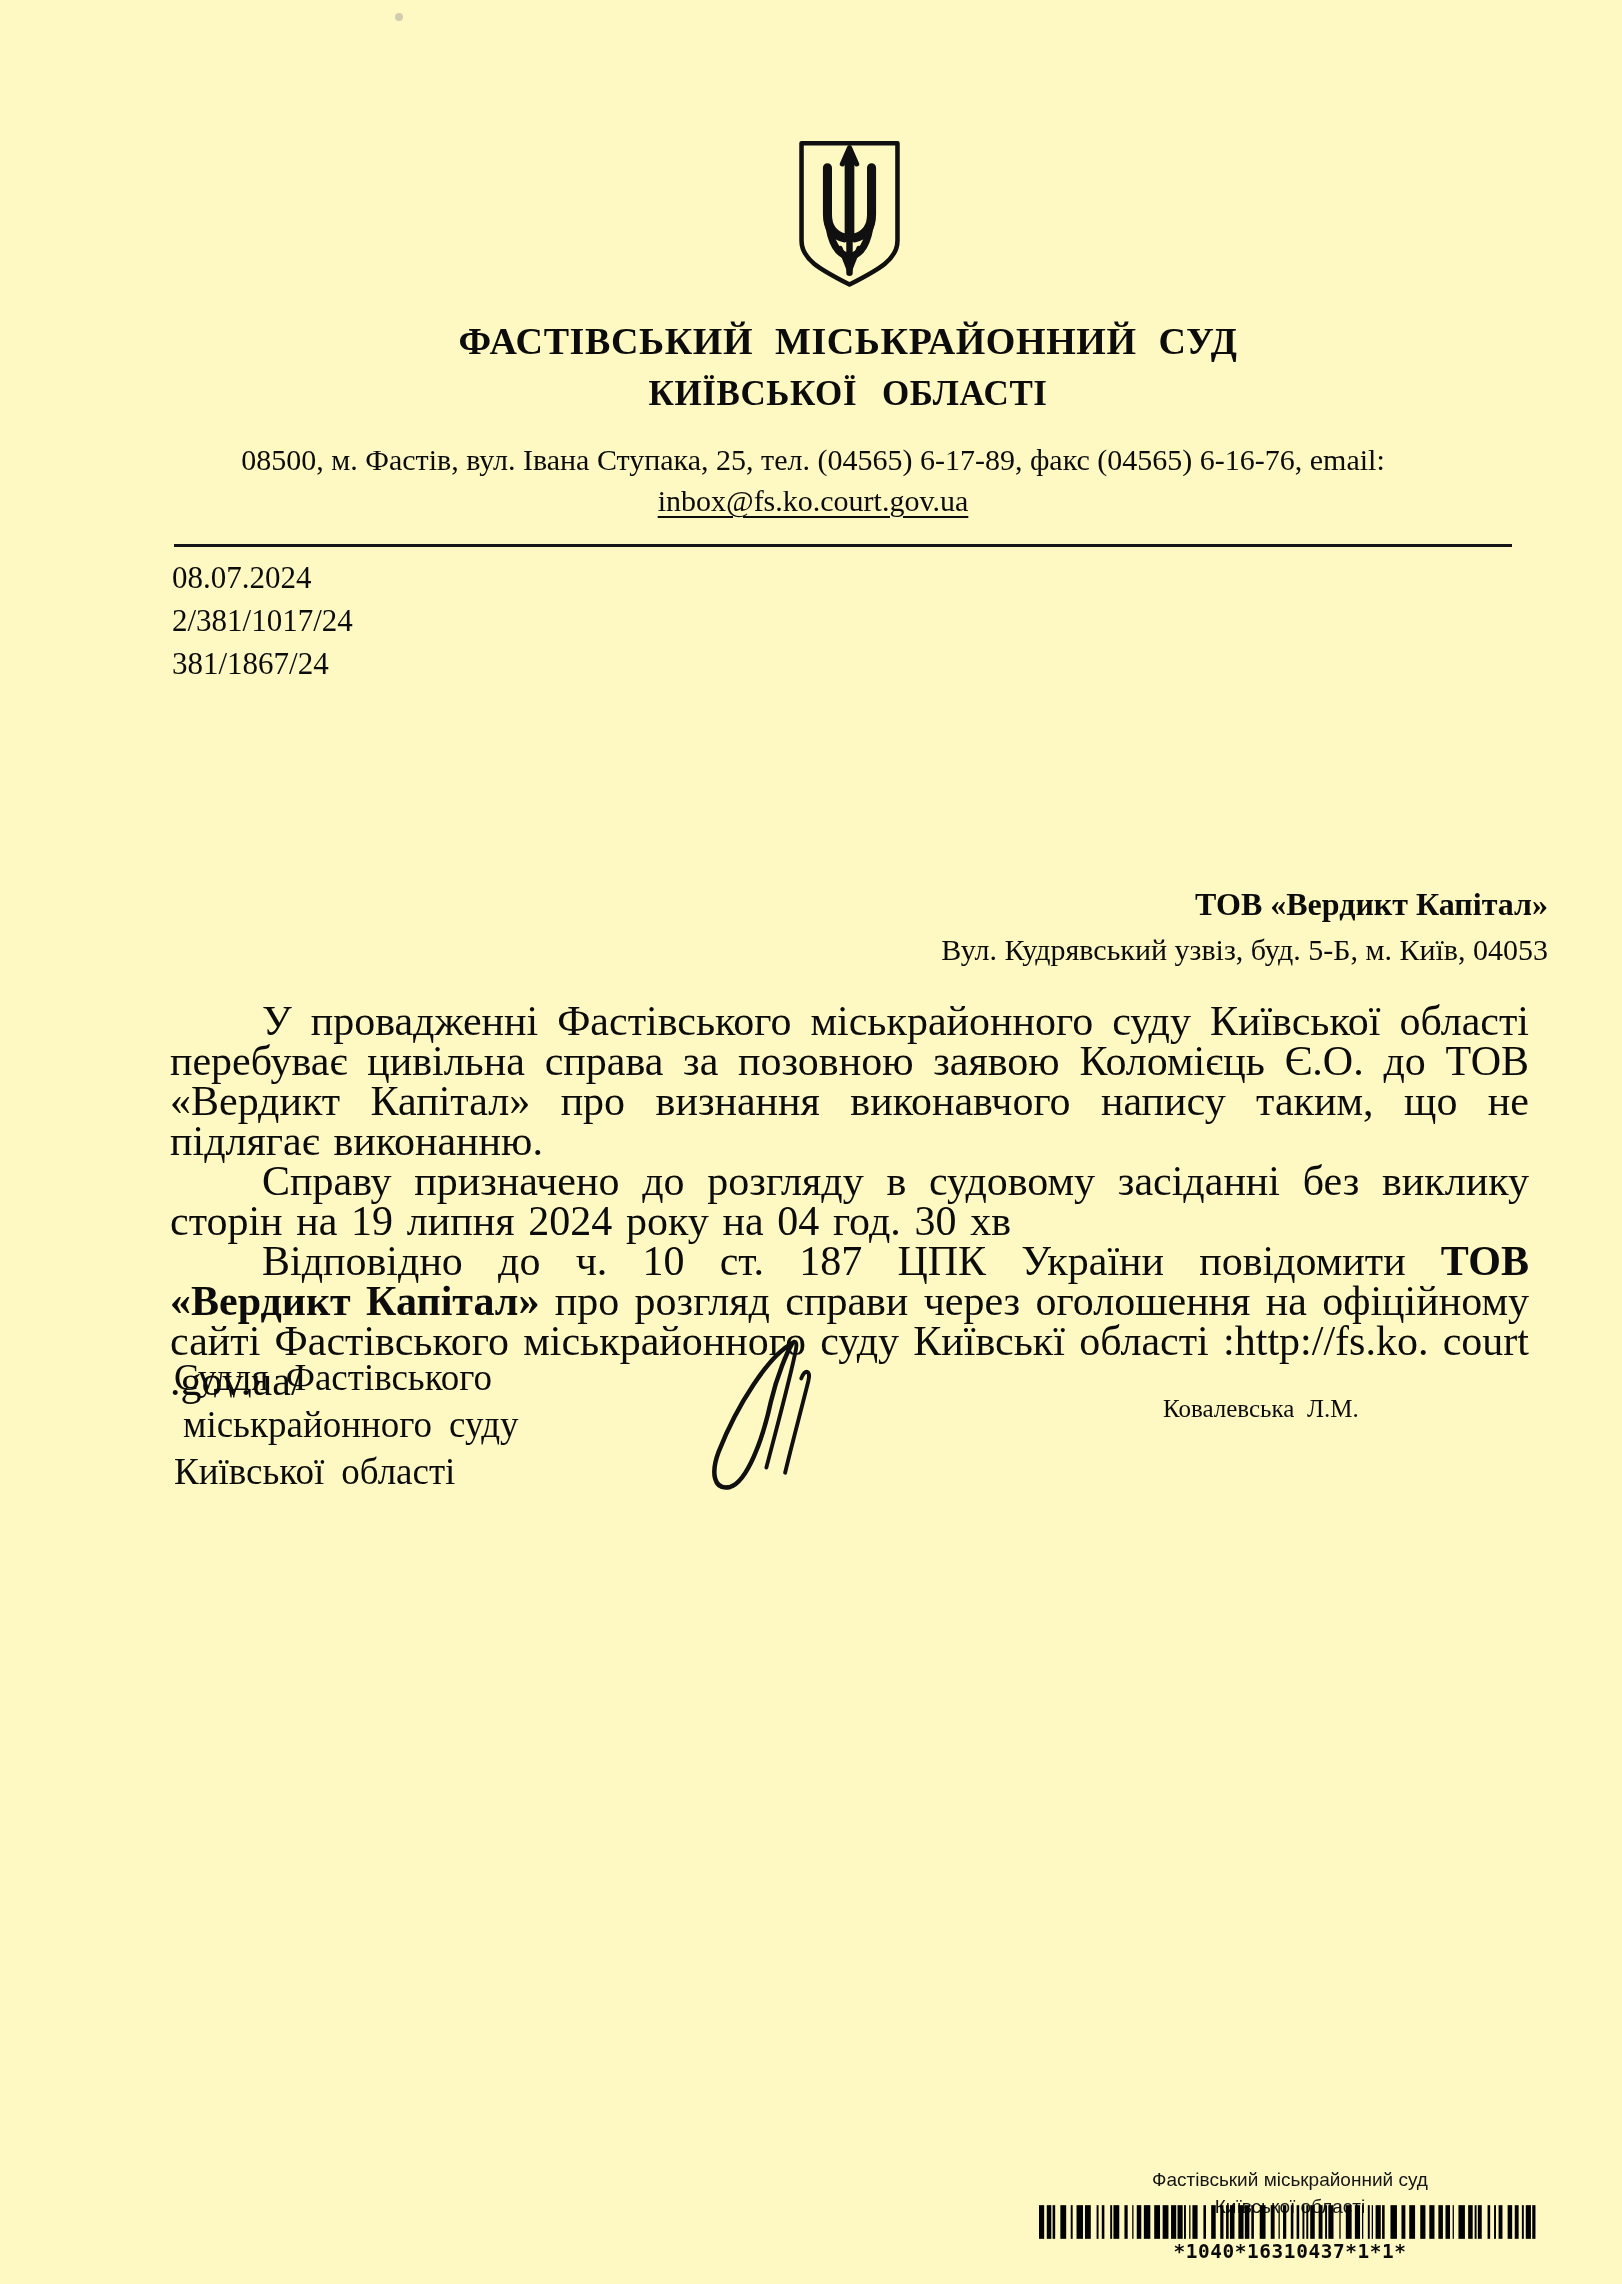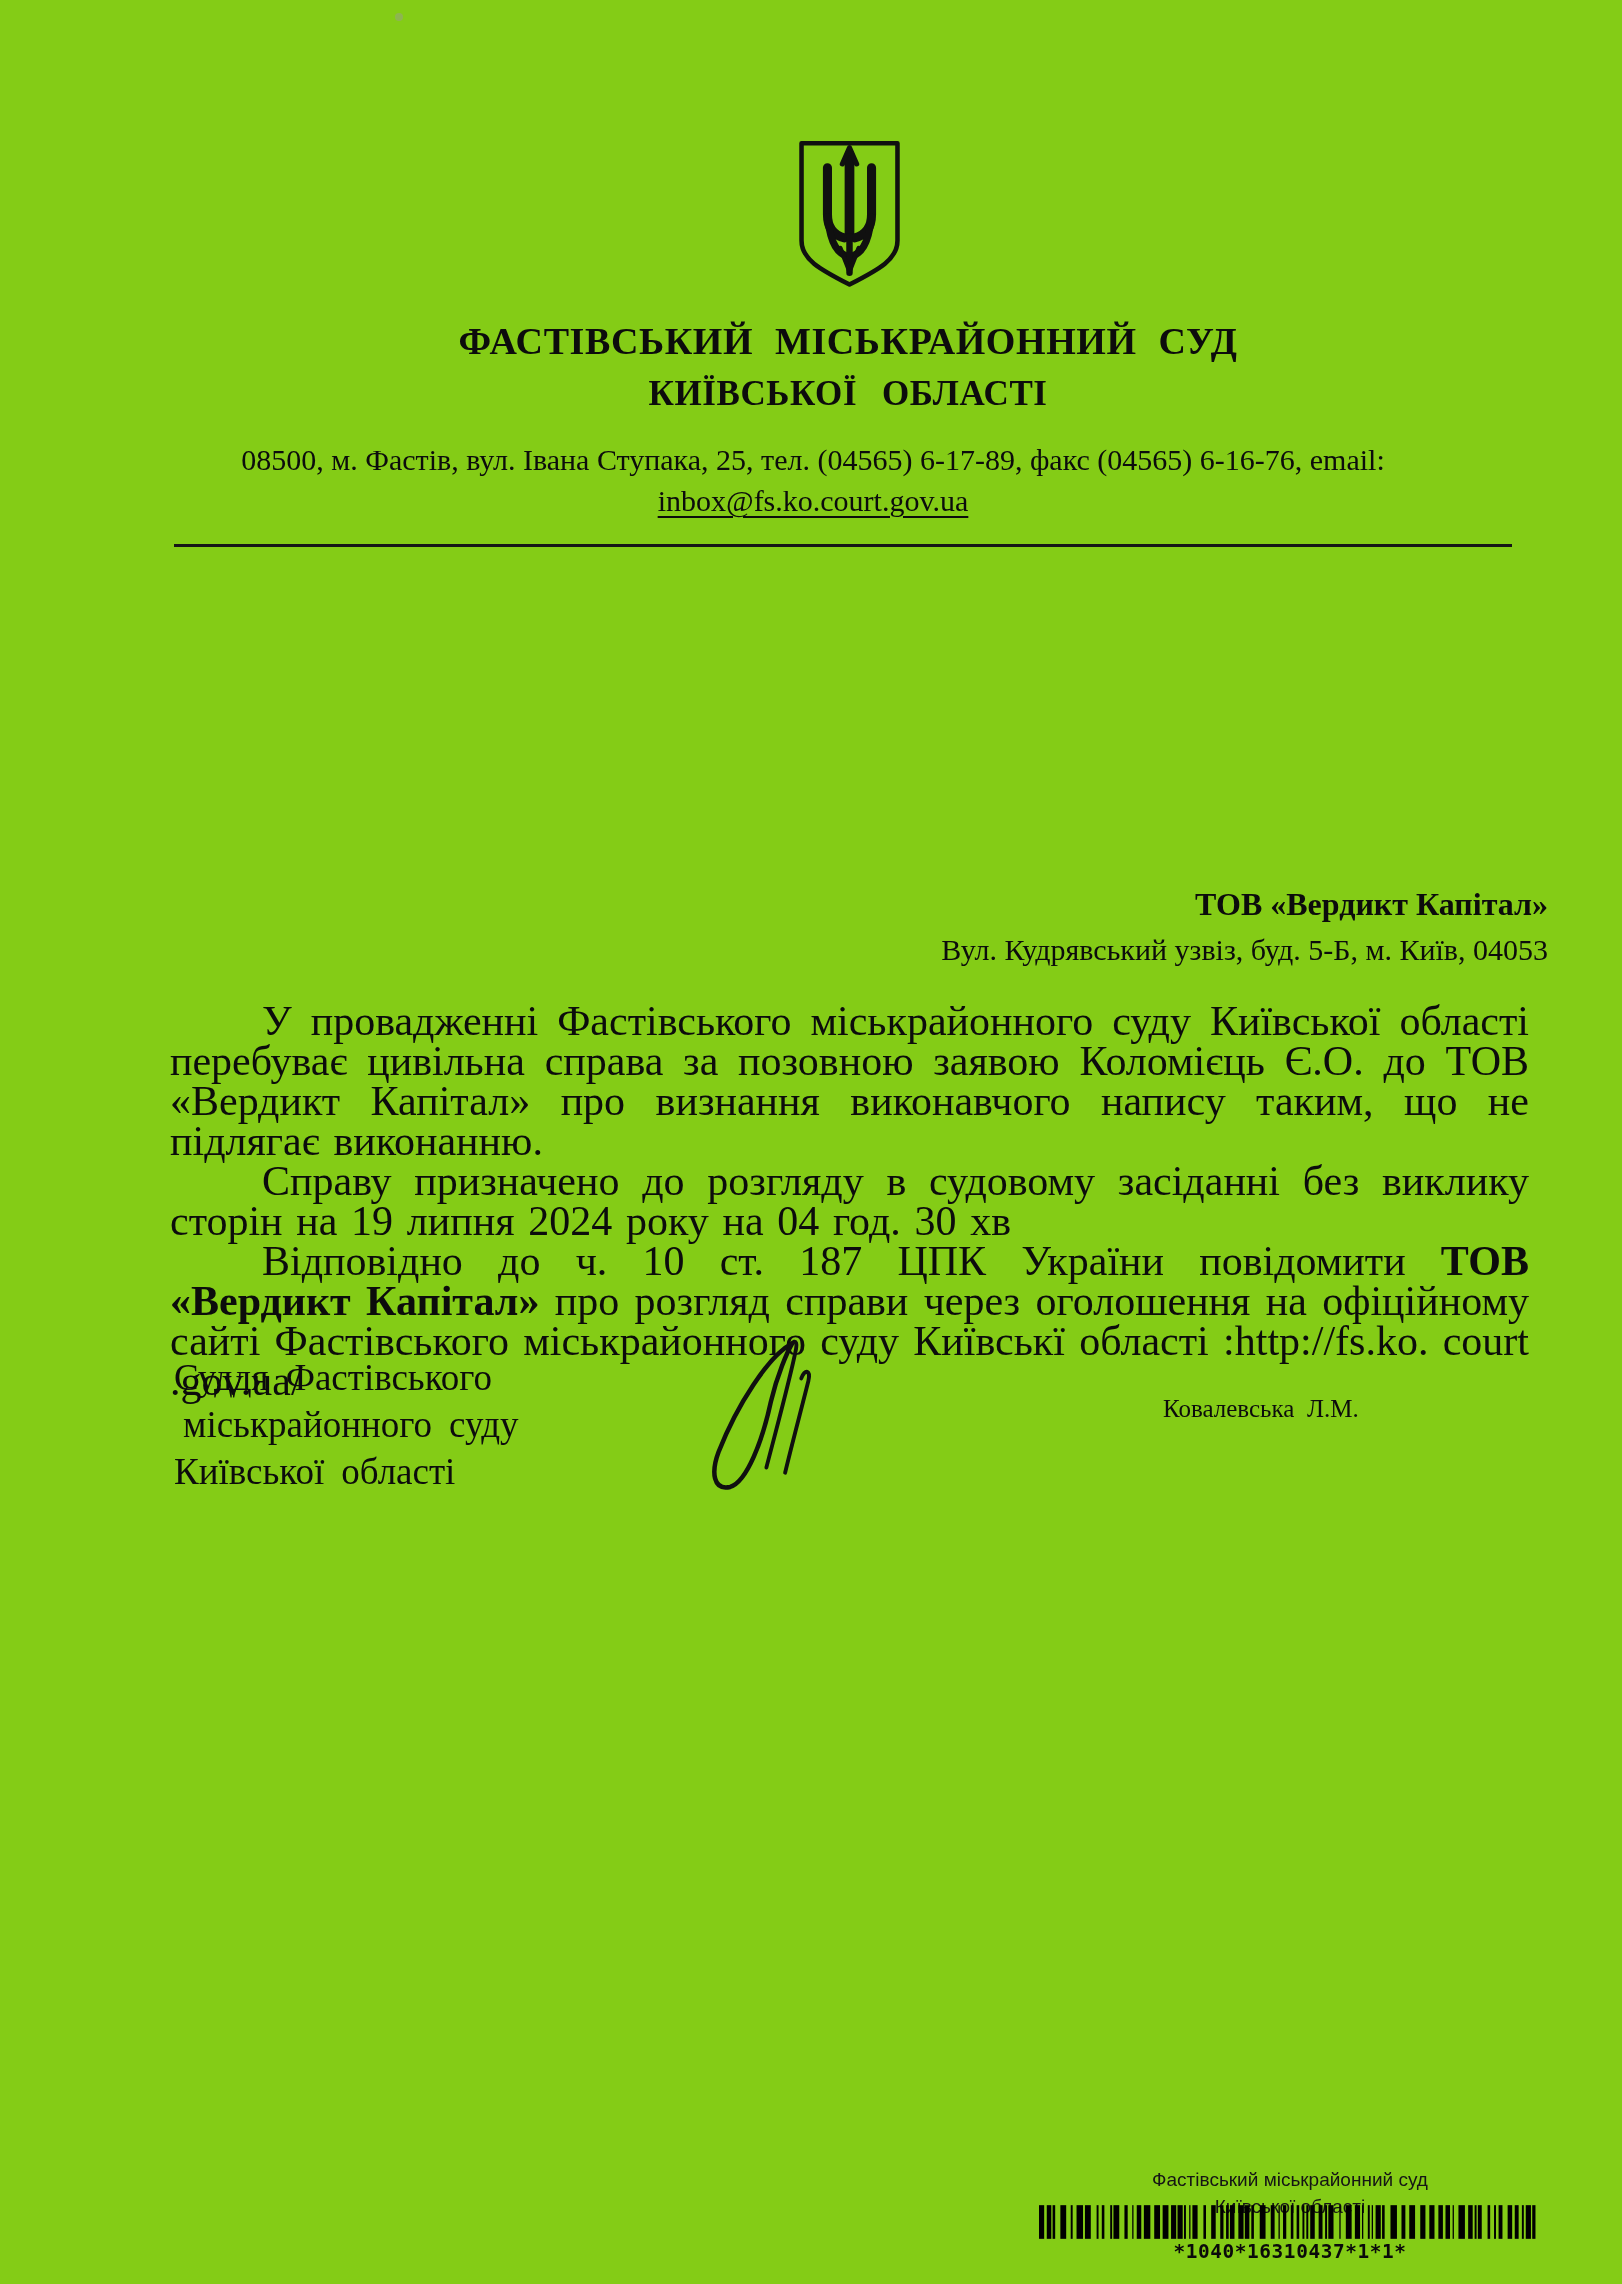"ФАСТІВСЬКИЙ МІСЬКРАЙОННИЙ СУД" .page { background: #84cc16 -> #fef9c3 }
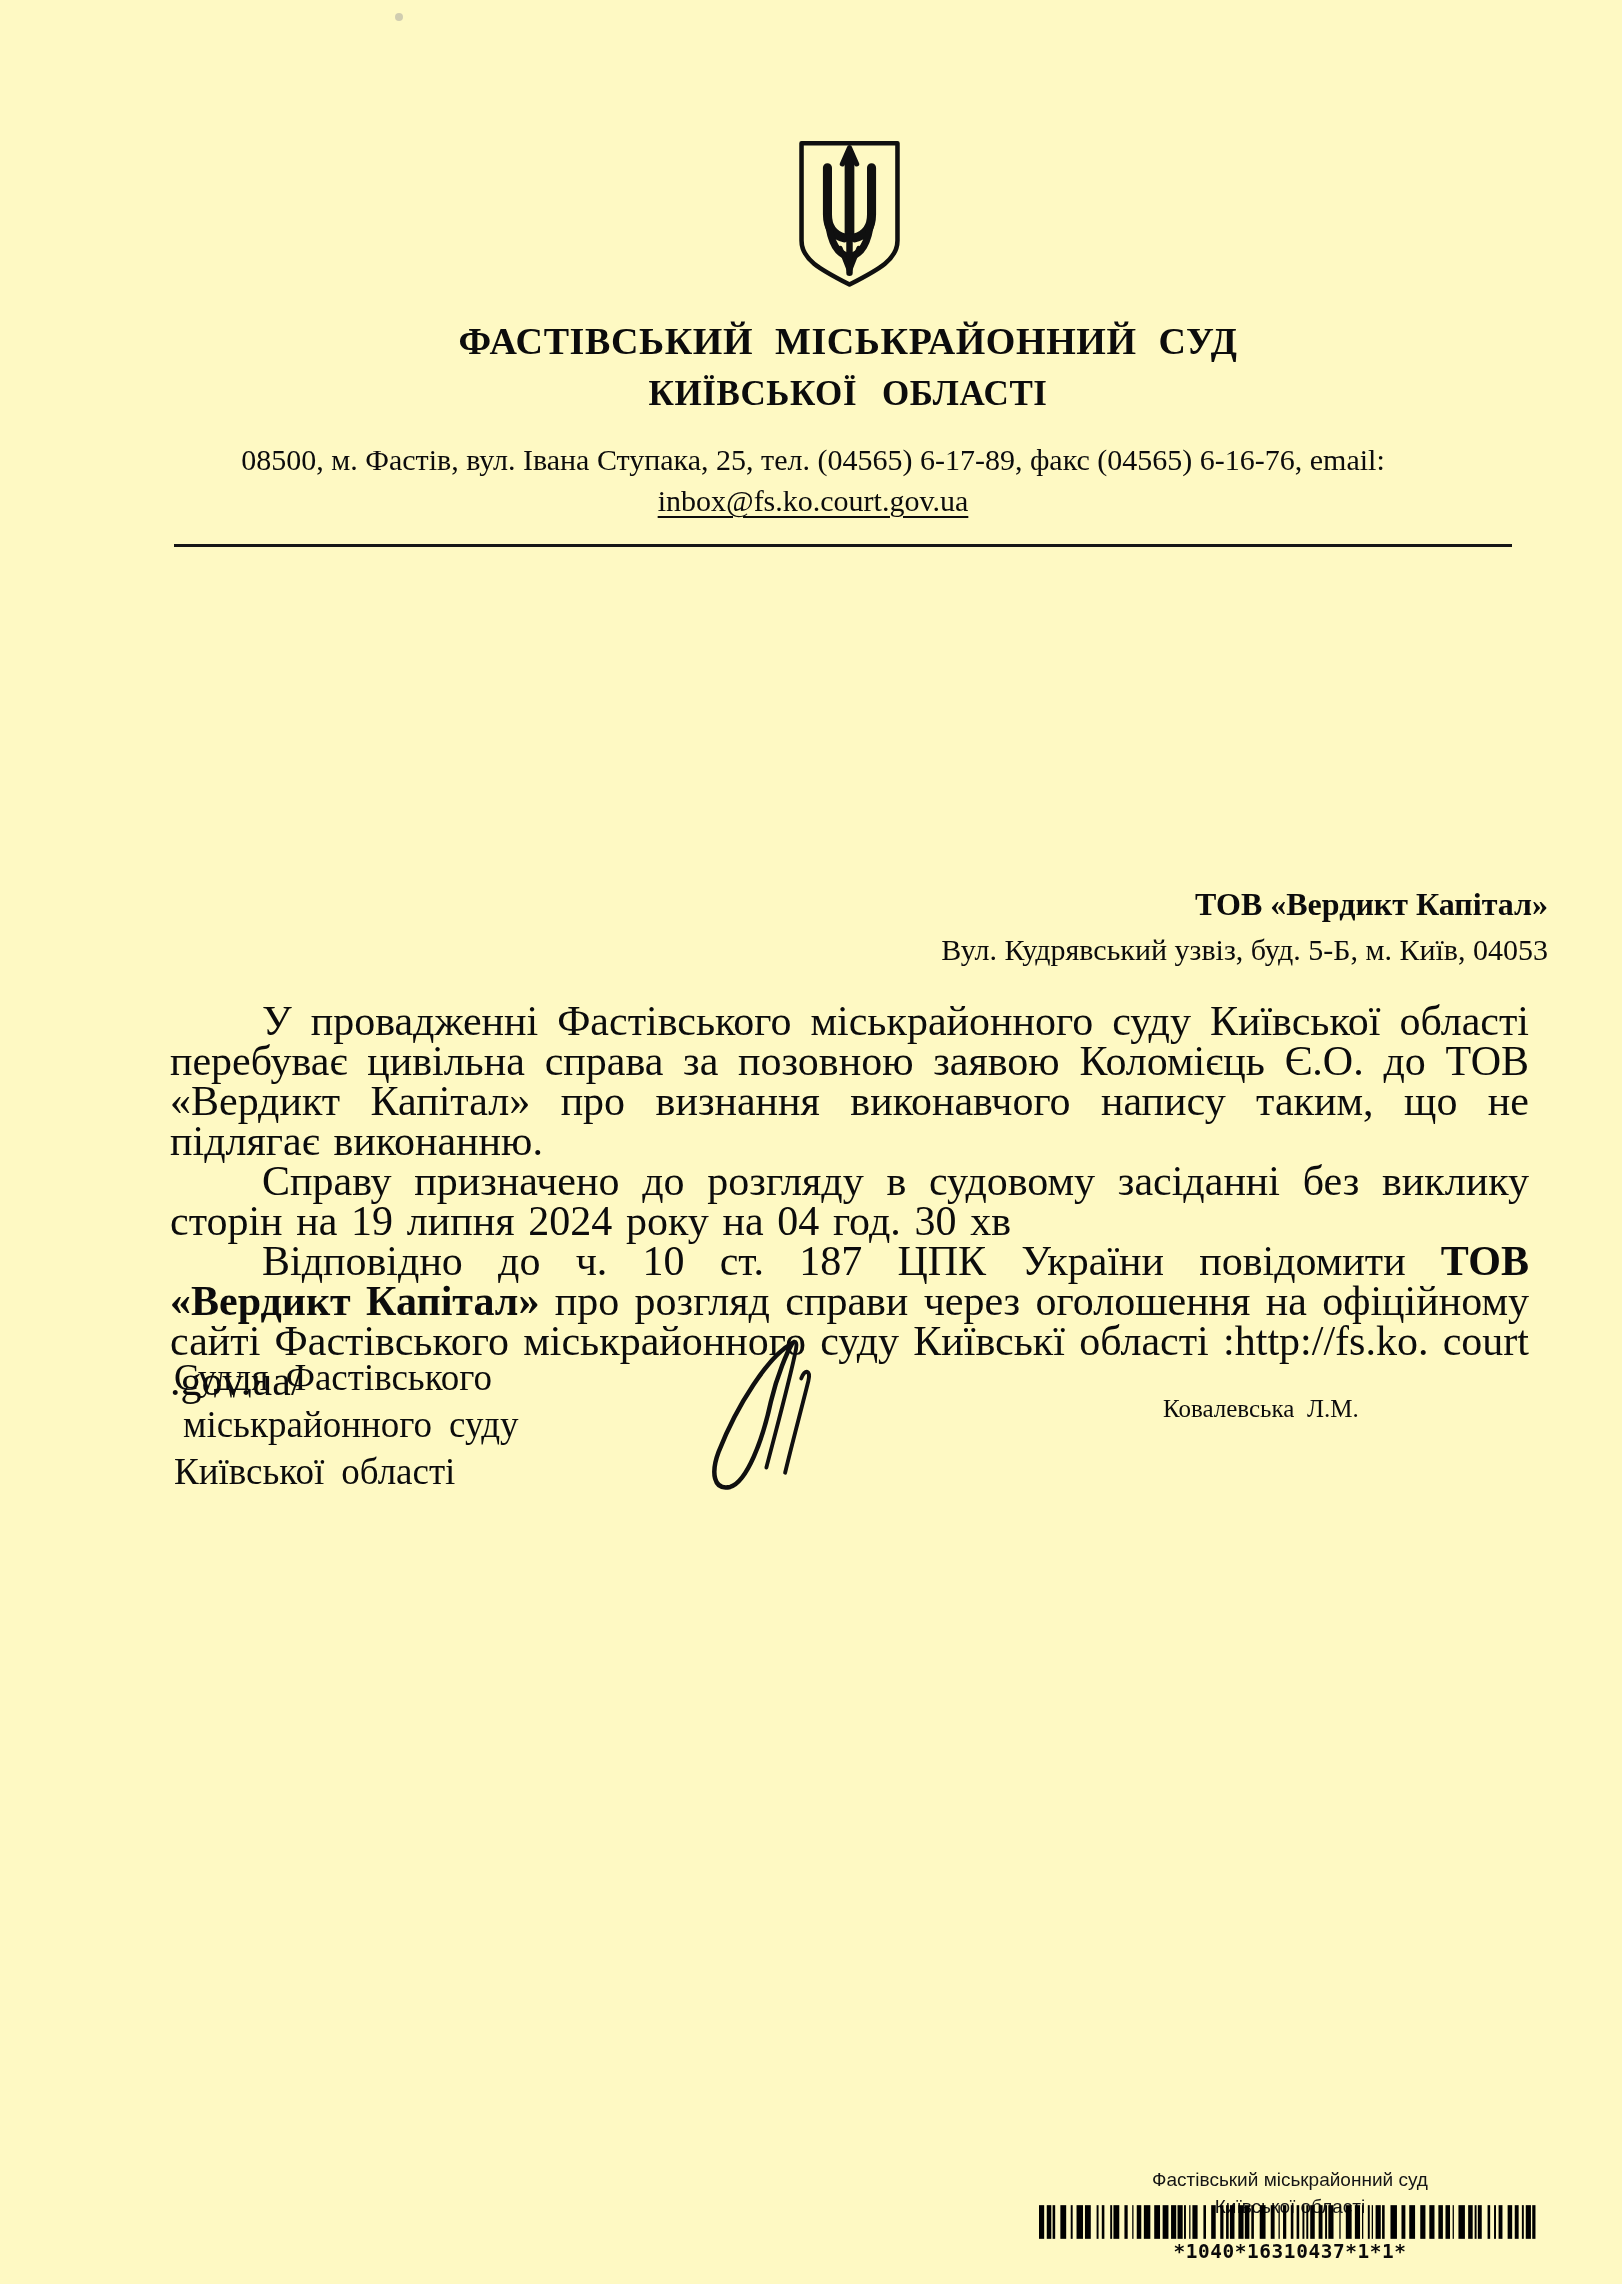"08.07.2024" div.abs { html: none -> <div> <div>08.07.2024</div> <div>2/381/1017/24</div> <div>381/1867/24</div> </div> }
